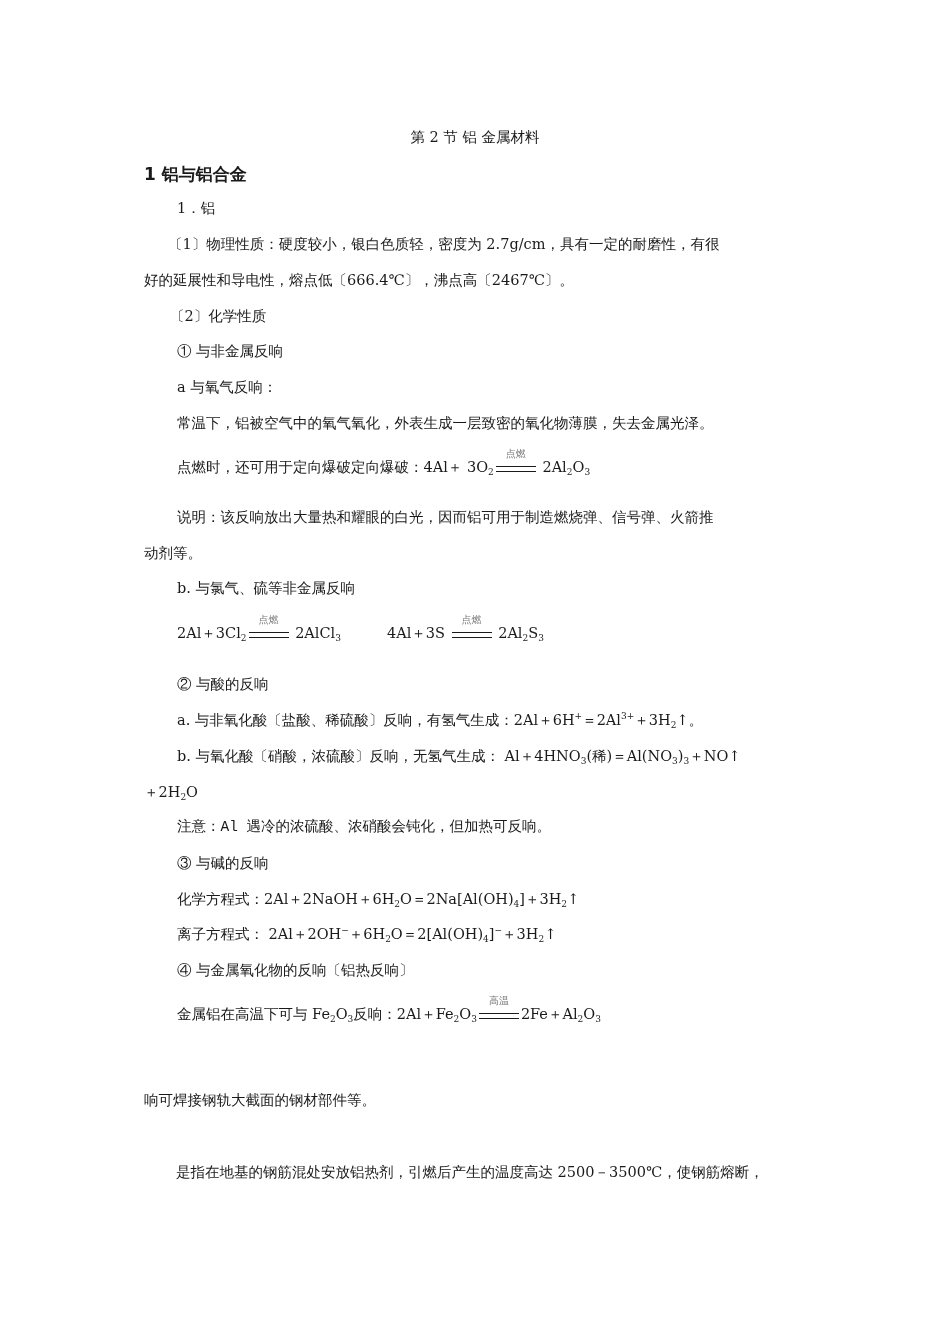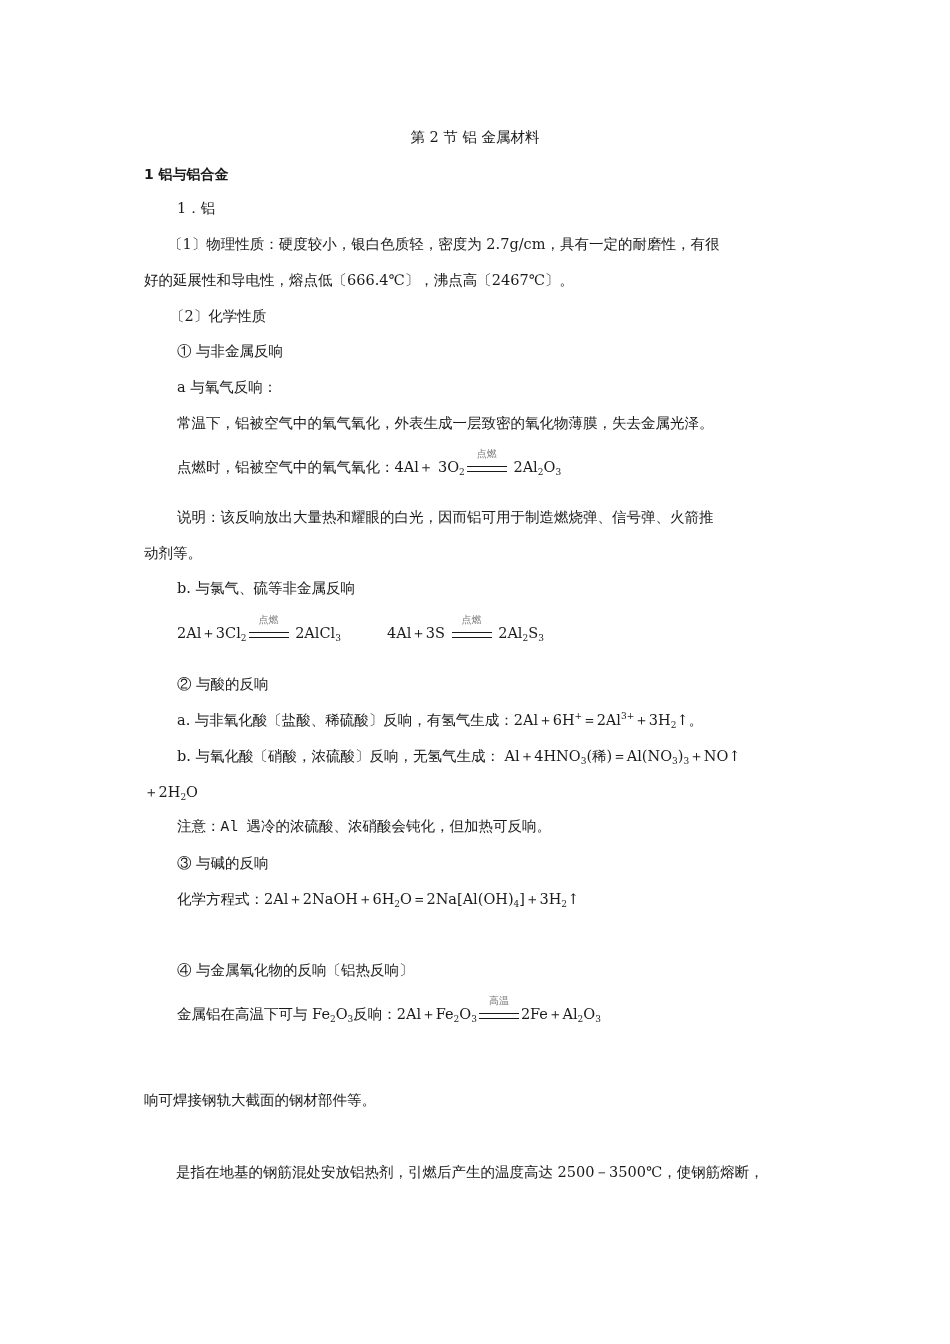"1 铝与铝合金" .h1 { font-size: 14px -> 17px }
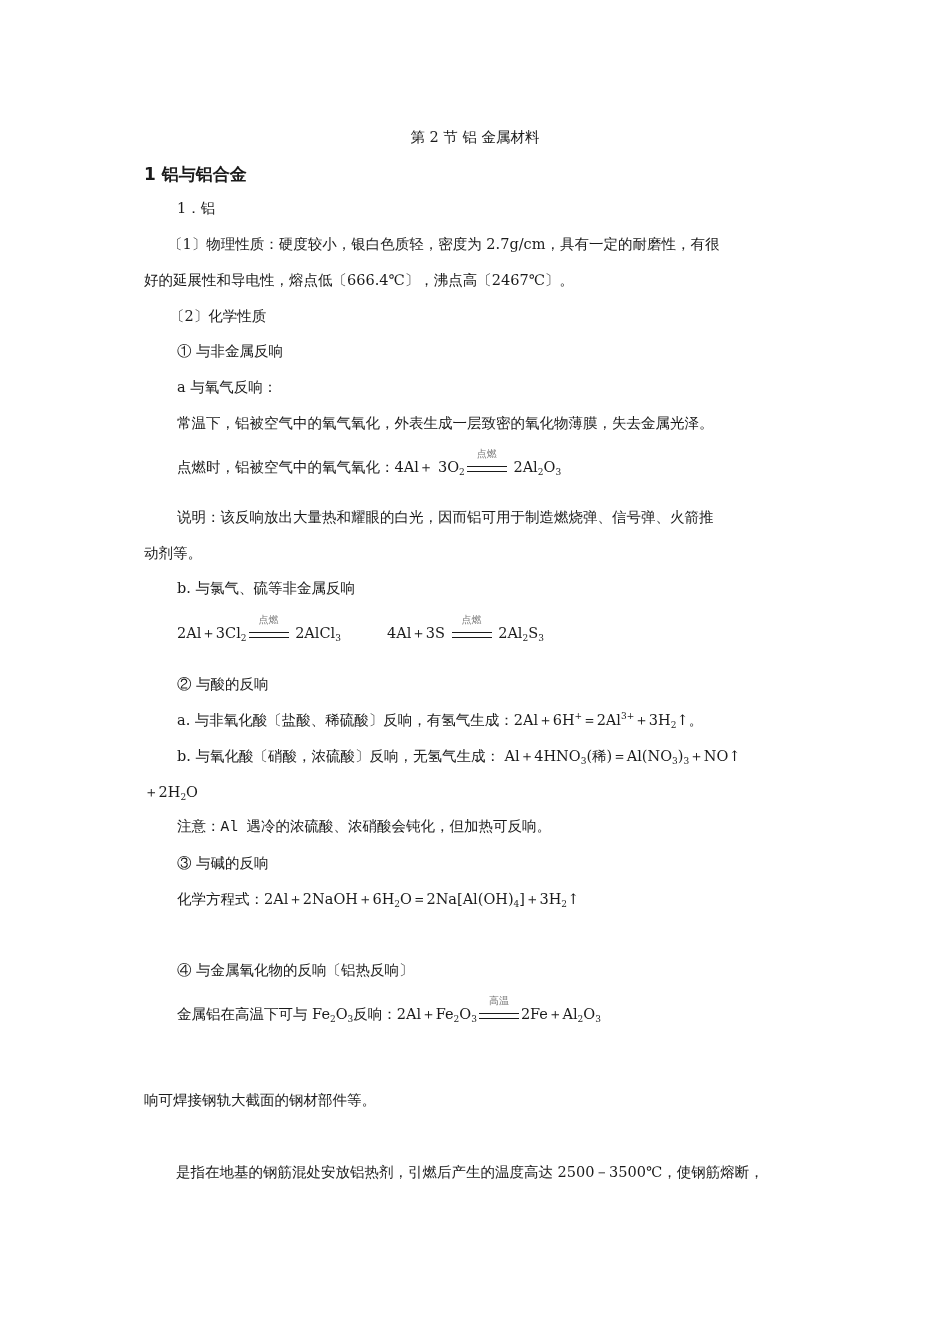"点燃时，铝被空气中的氧气氧化：4Al＋ 3O" span { text: 铝被空气中的氧气氧化 -> 还可用于定向爆破定向爆破 }
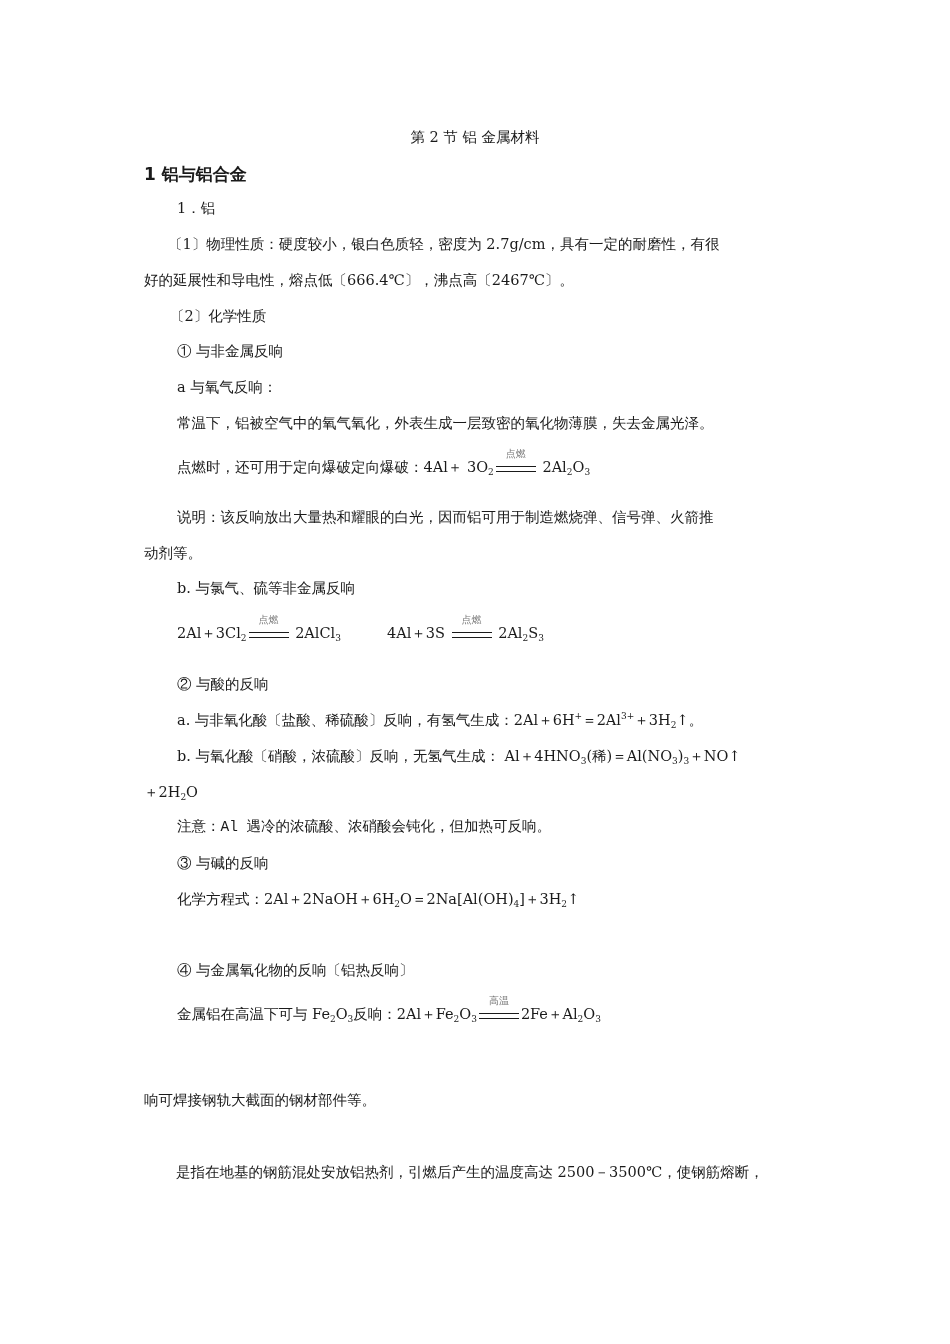"离子方程式： 2Al＋2OH−＋6H2O＝2[Al(OH)4]−＋3H2↑" div.line { html: none -> <div> <span>离子方程式： 2Al＋2OH</span><sup>−</sup><span>＋6H</span><sub>2</sub><span>O＝2[Al(OH)</span><sub>4</sub><span>]</span><sup>−</sup><span>＋3H</span><sub>2</sub><span>↑</span> </div> }
